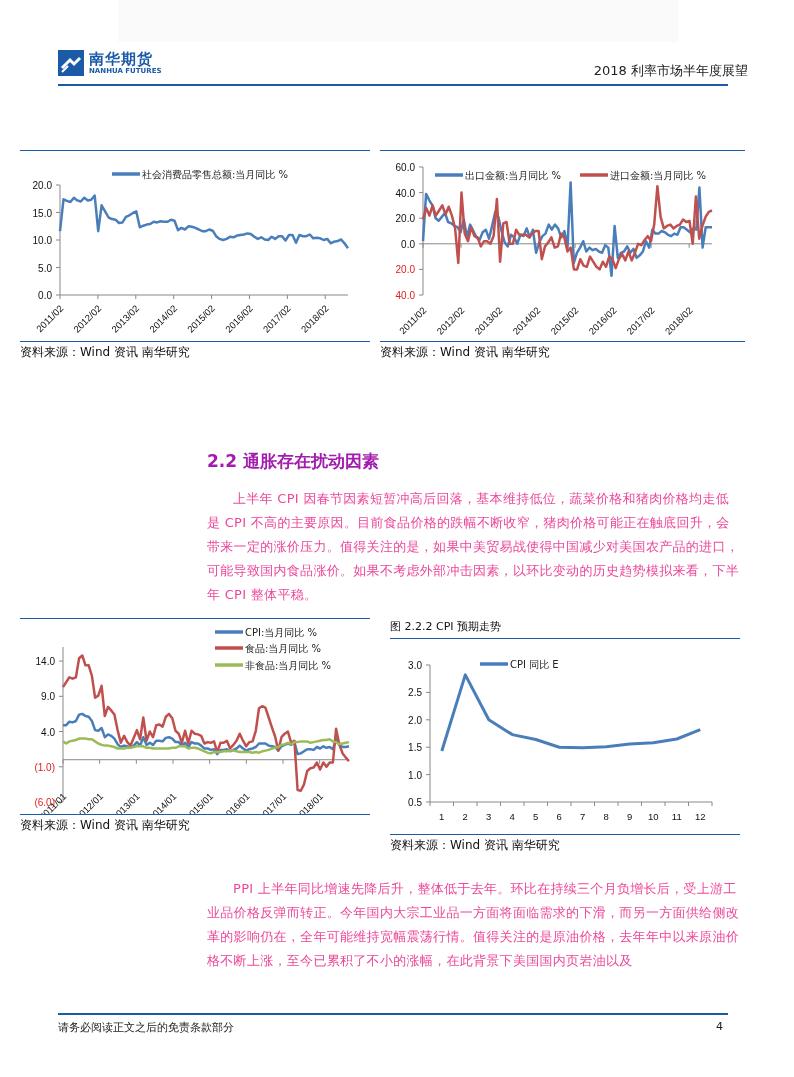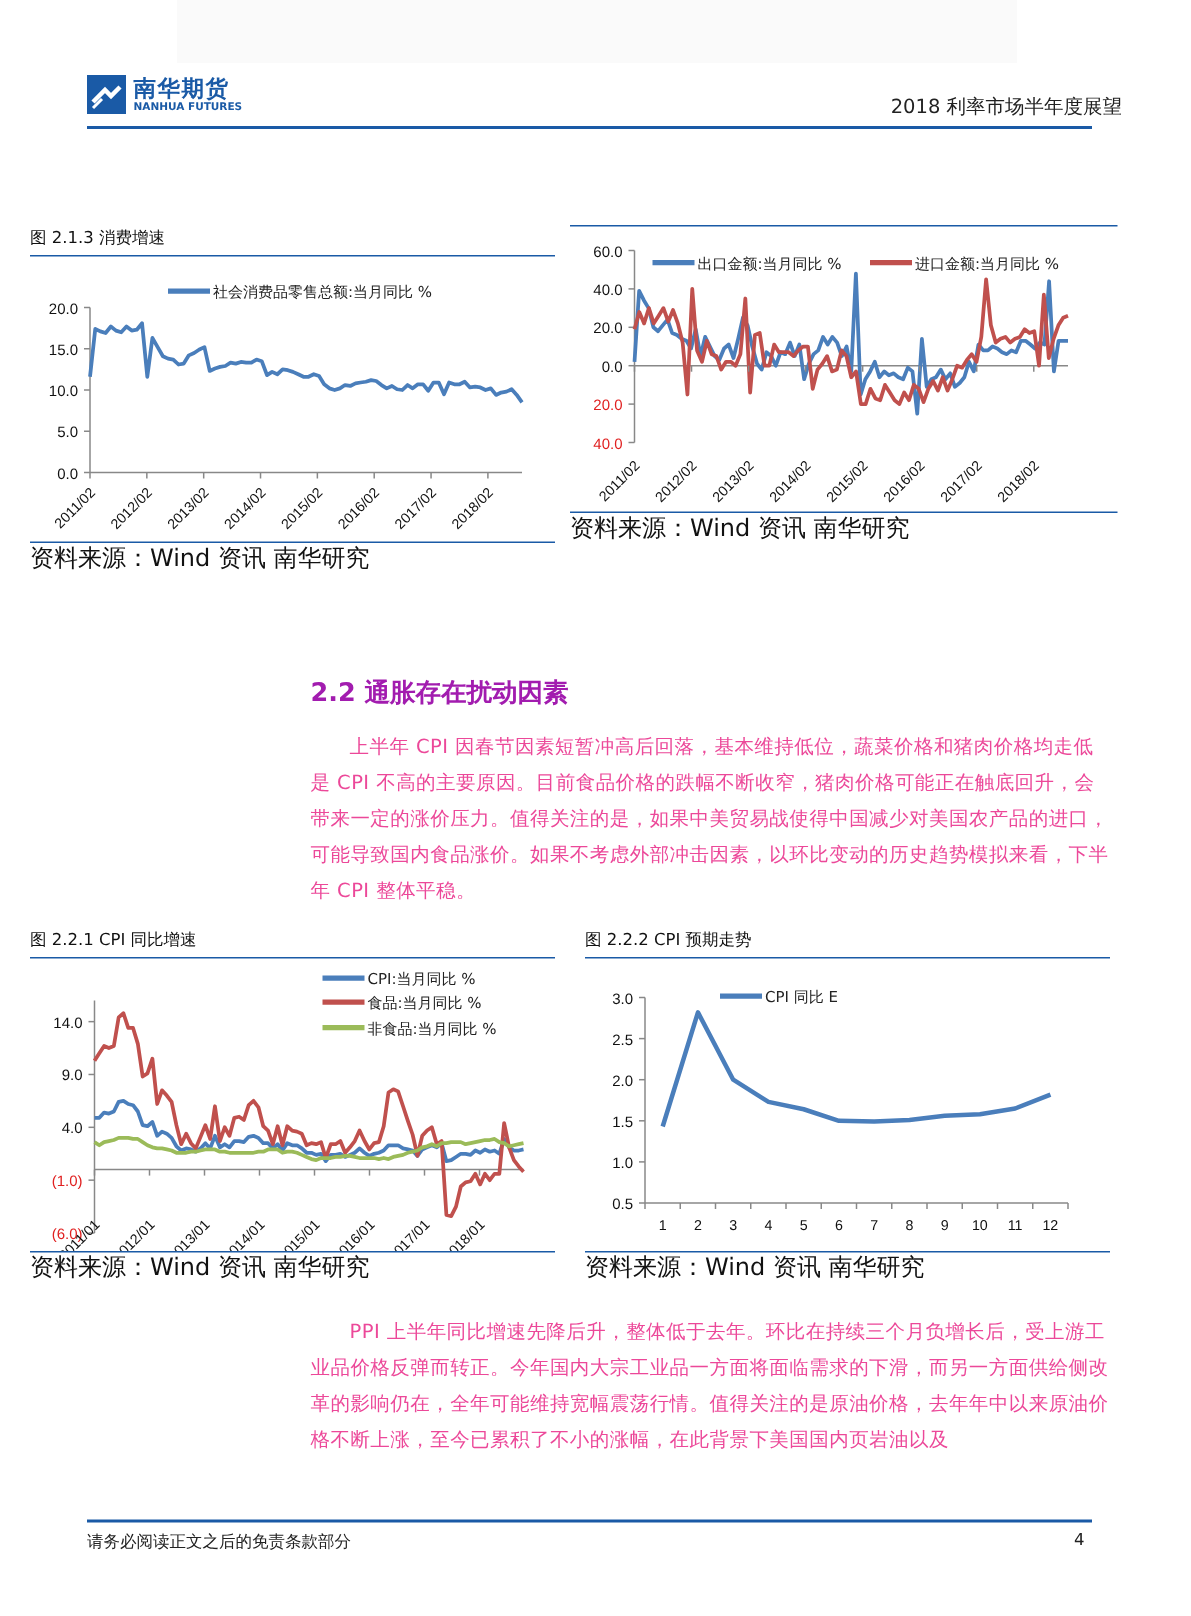"图 2.1.3 消费增速" div.fig-title { html: <div>图 2.1.3 消费增速</div> -> none }
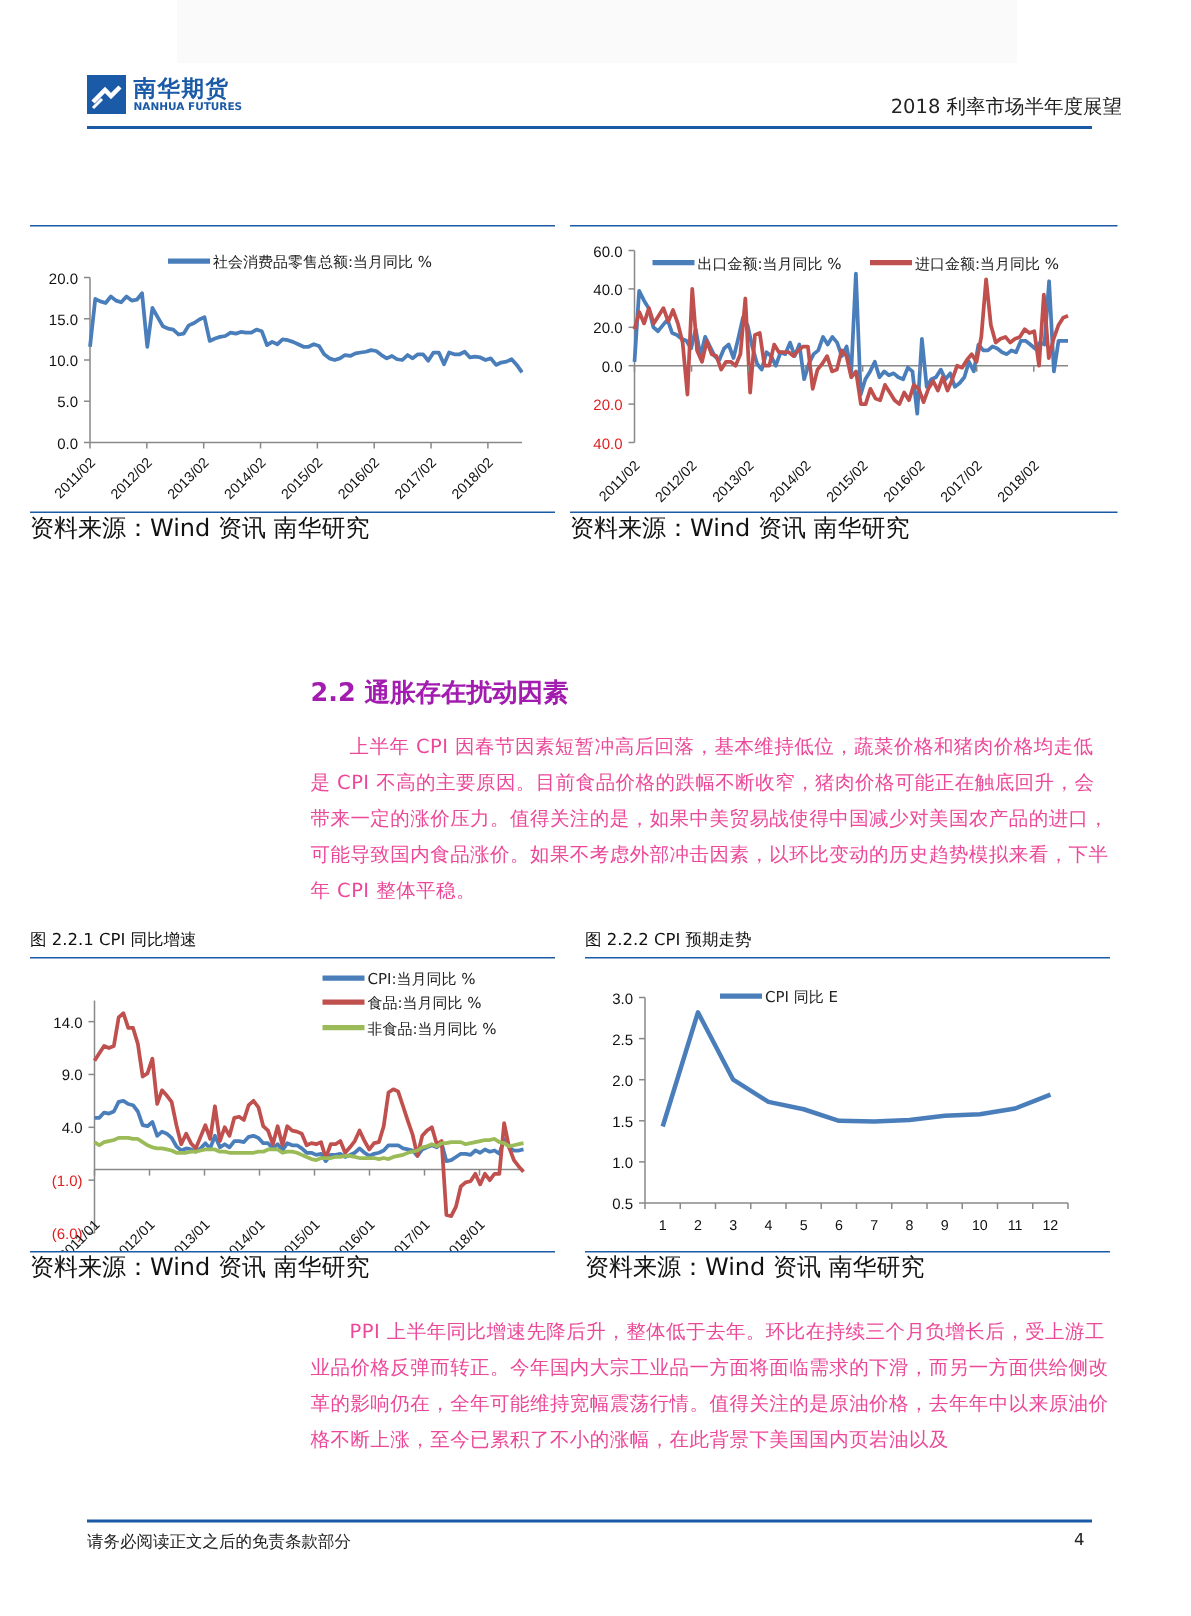"资料来源：Wind 资讯 南华研究" .fig-src { font-size: 16px -> 12px }
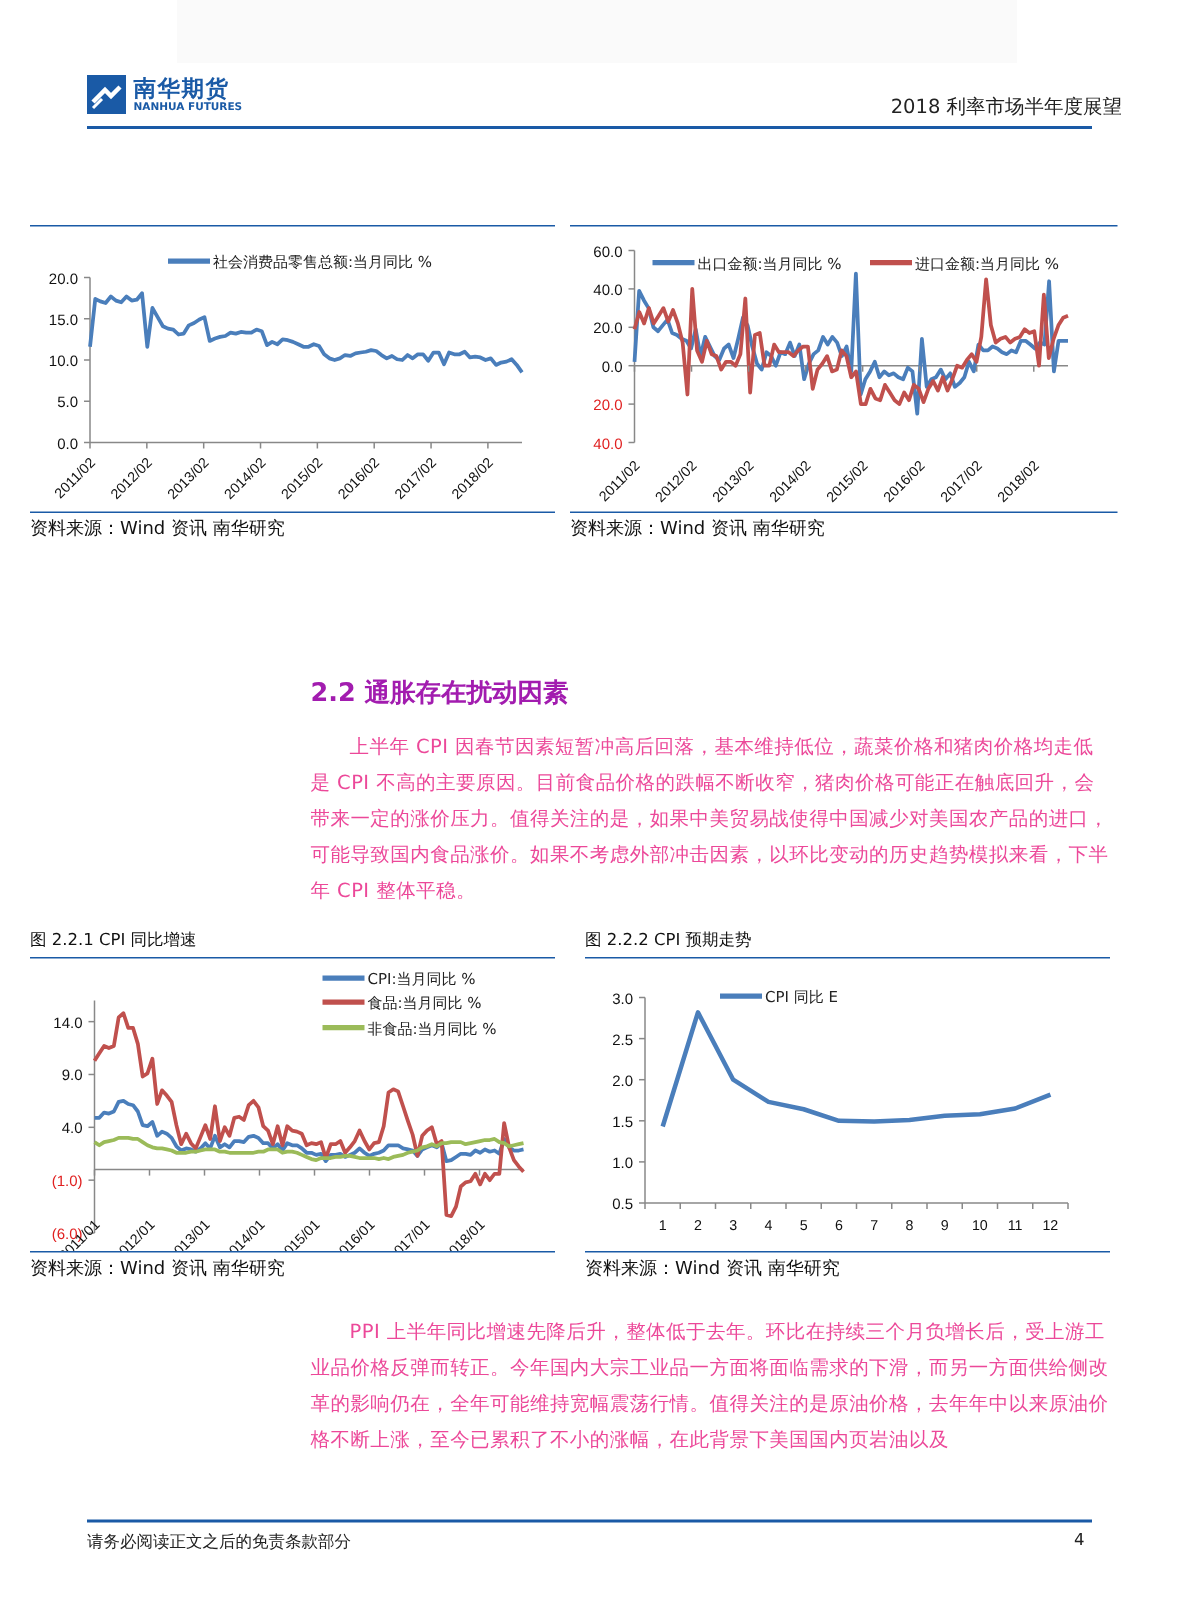"图 2.2.1 CPI 同比增速" div.fig-title { html: <div>图 2.2.1 CPI 同比增速</div> -> none }
